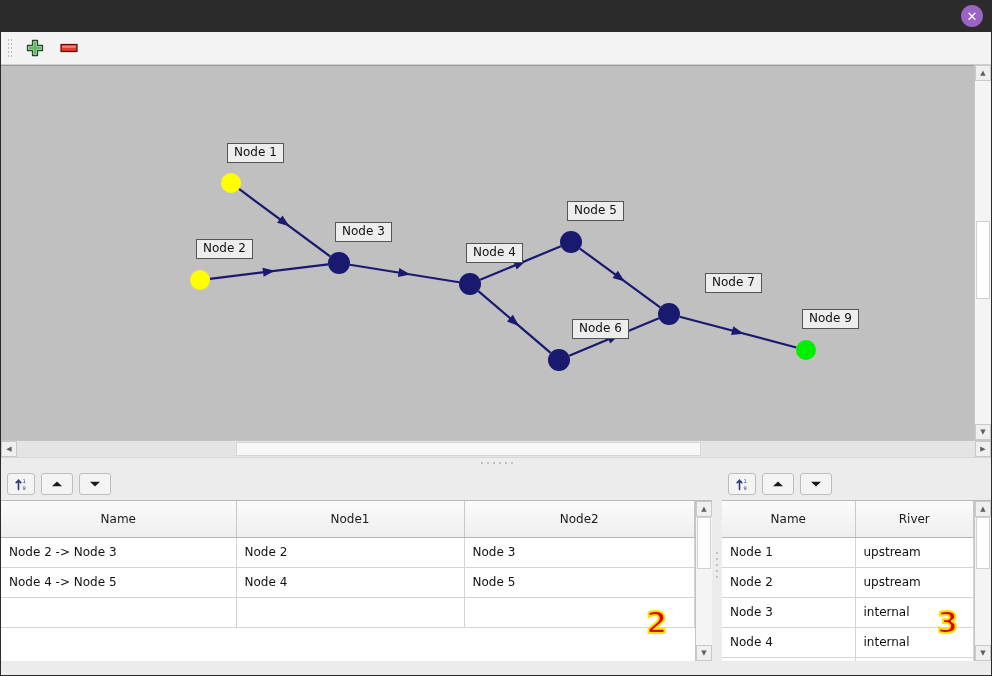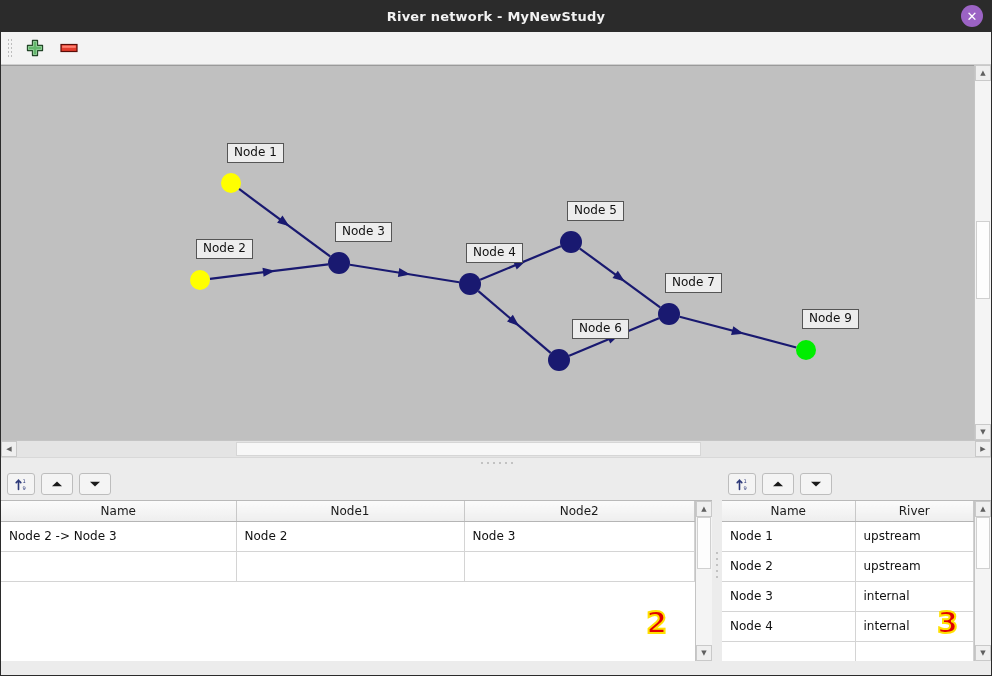"River network - MyNewStudy" span.title { html: <span>River network - MyNewStudy</span> -> none }
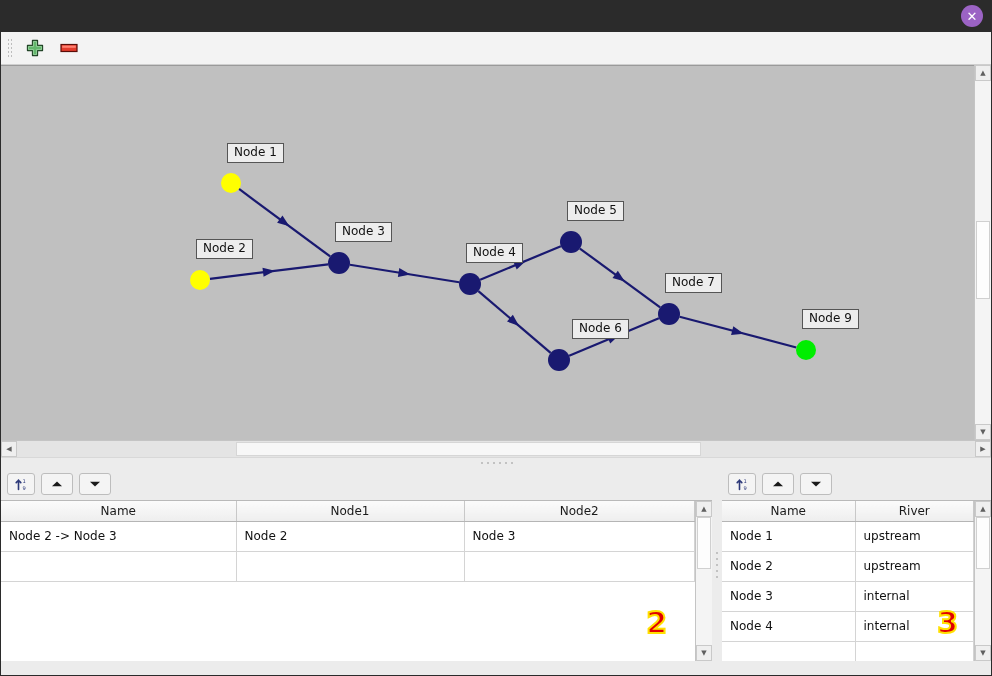"Node 7" div.node-label { left: 664px -> 704px }
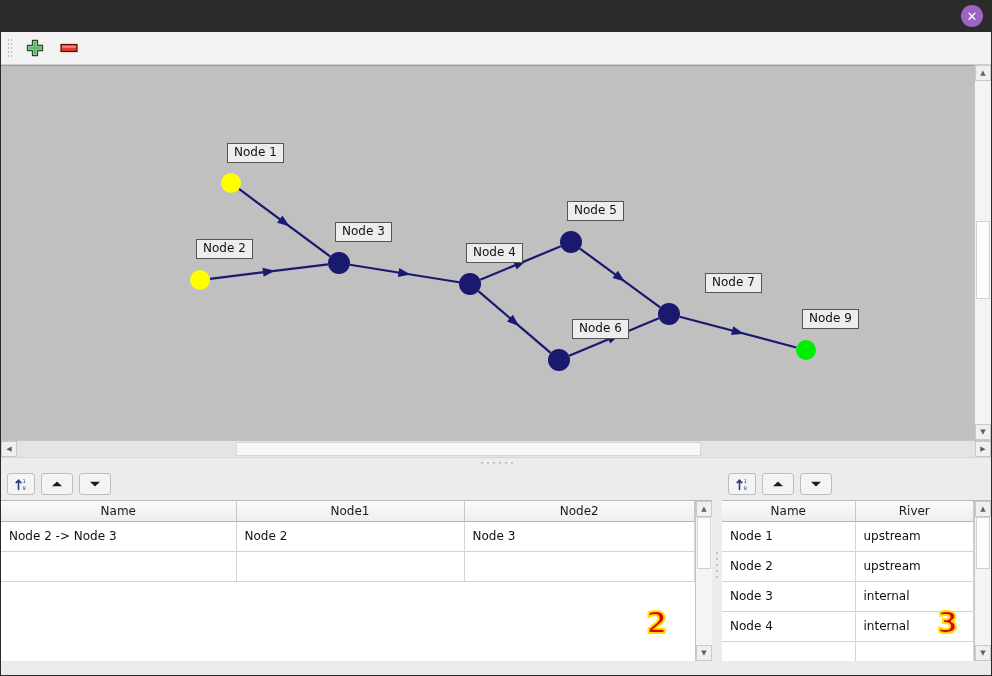"Name" thead th { height: 20px -> 36px }
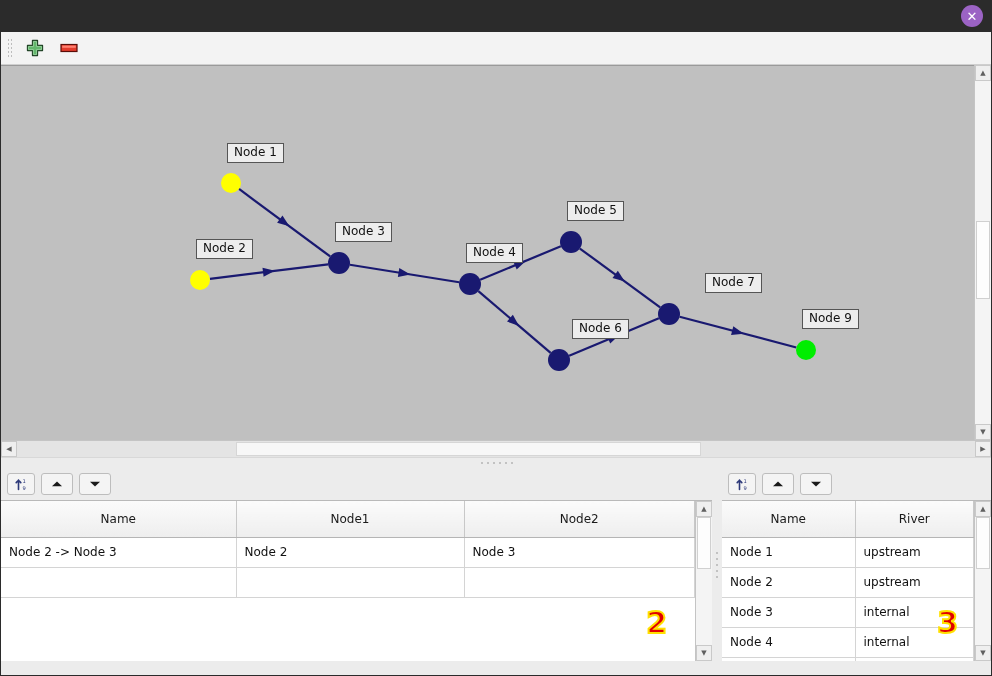"Node 4 -> Node 5" tr { html: none -> <tr> <td>Node 4 -&gt; Node 5</td> <td>Node 4</td> <td>Node 5</td> </tr> }
